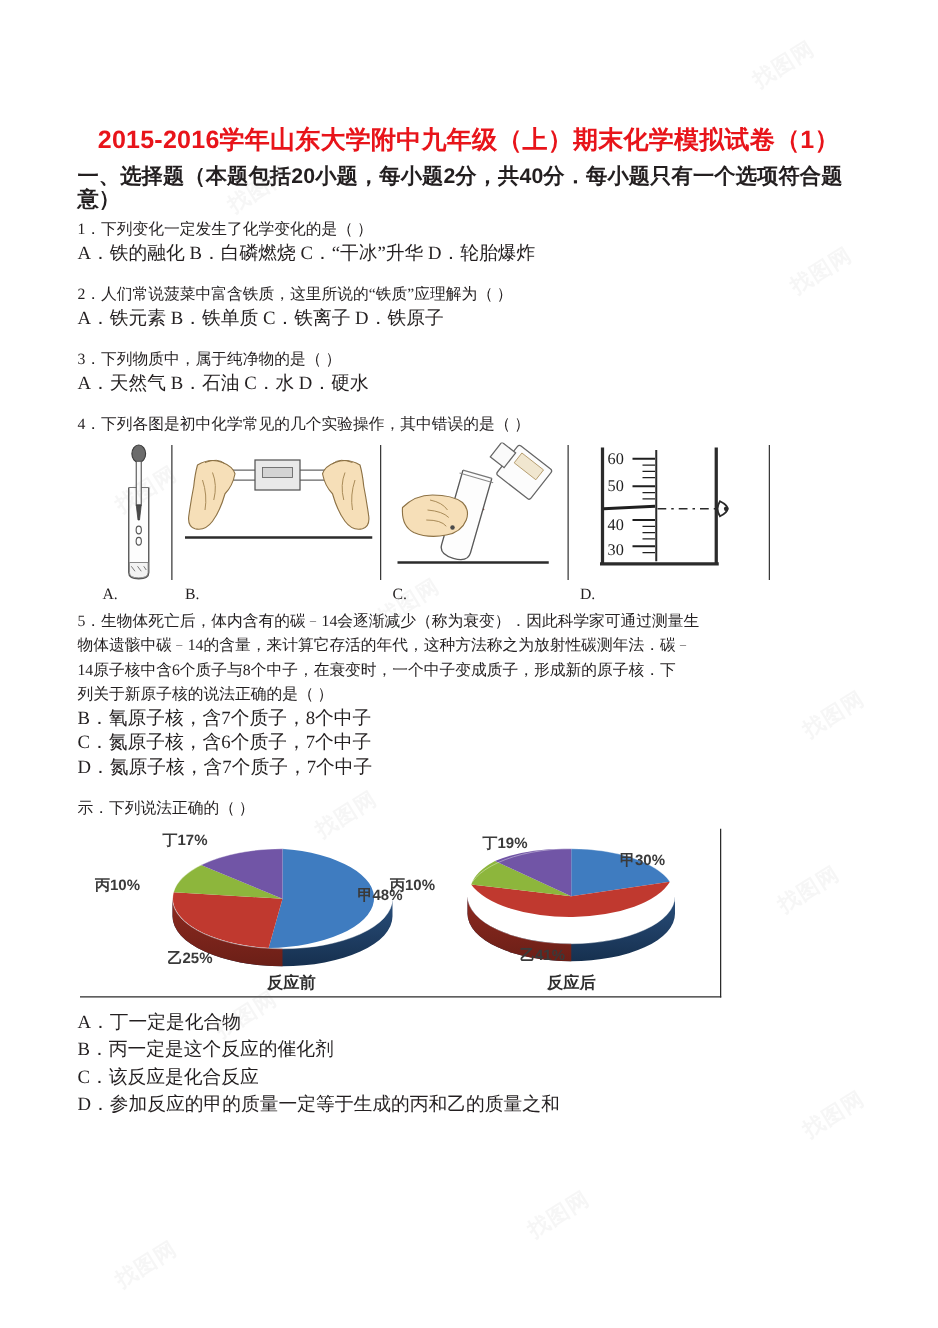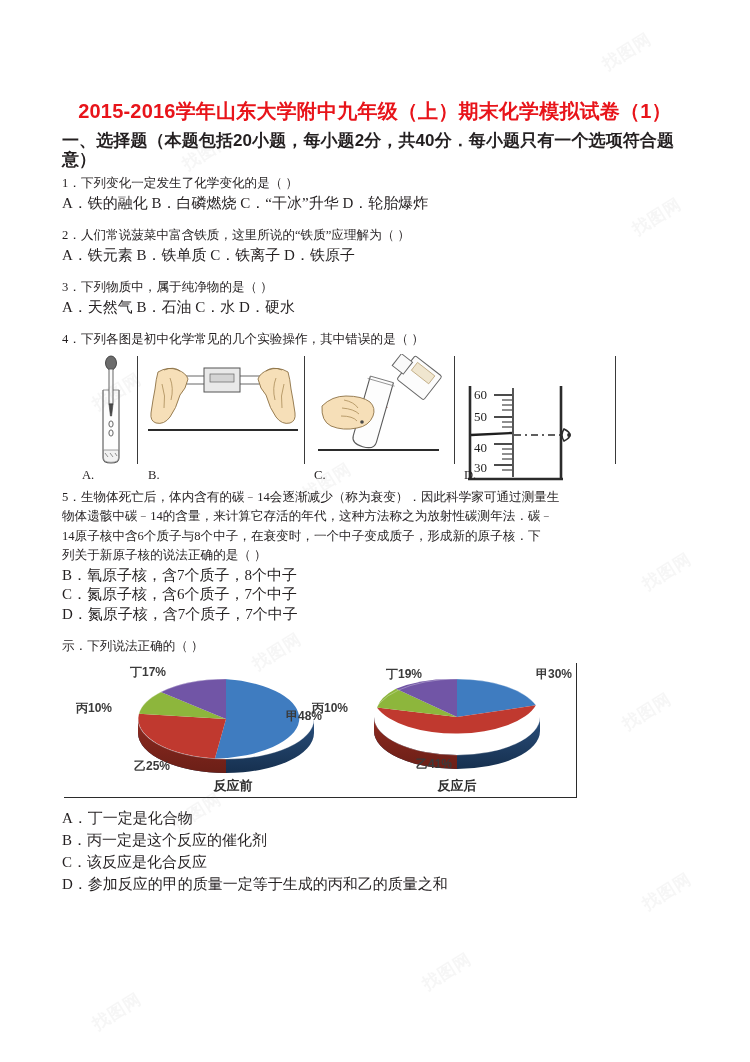"60" div.cell { left: 394px -> 406px; margin-top: 28px -> none }
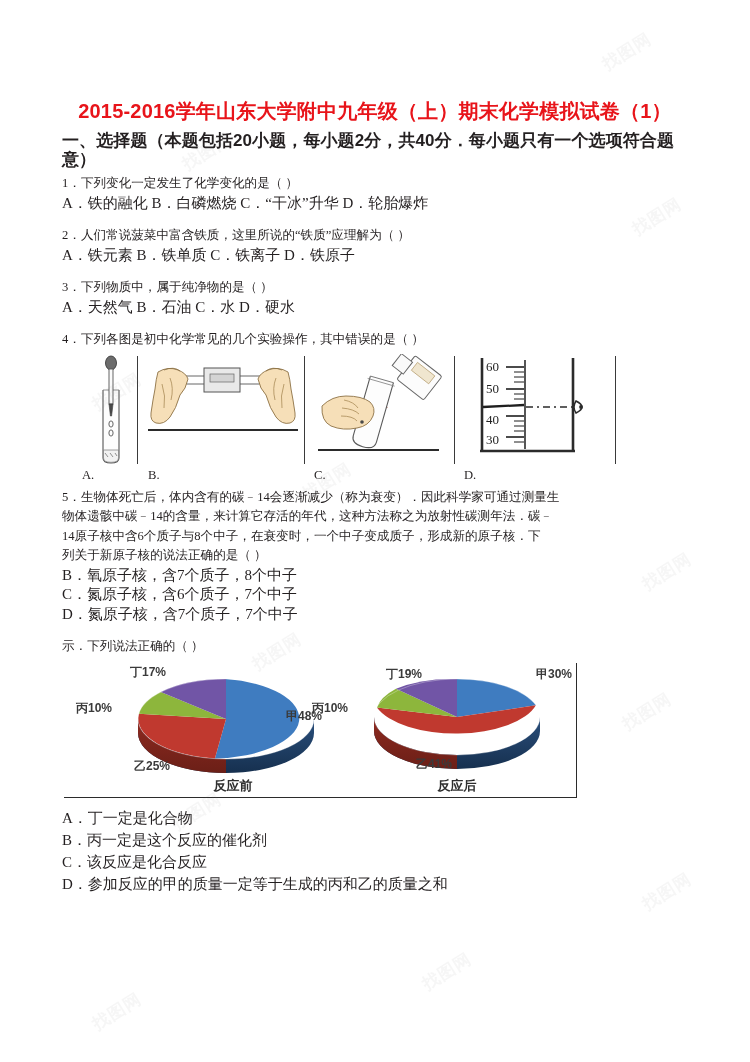"甲30%" div.pie-label { margin-left: 40px -> none; top: 2px -> 16px }
